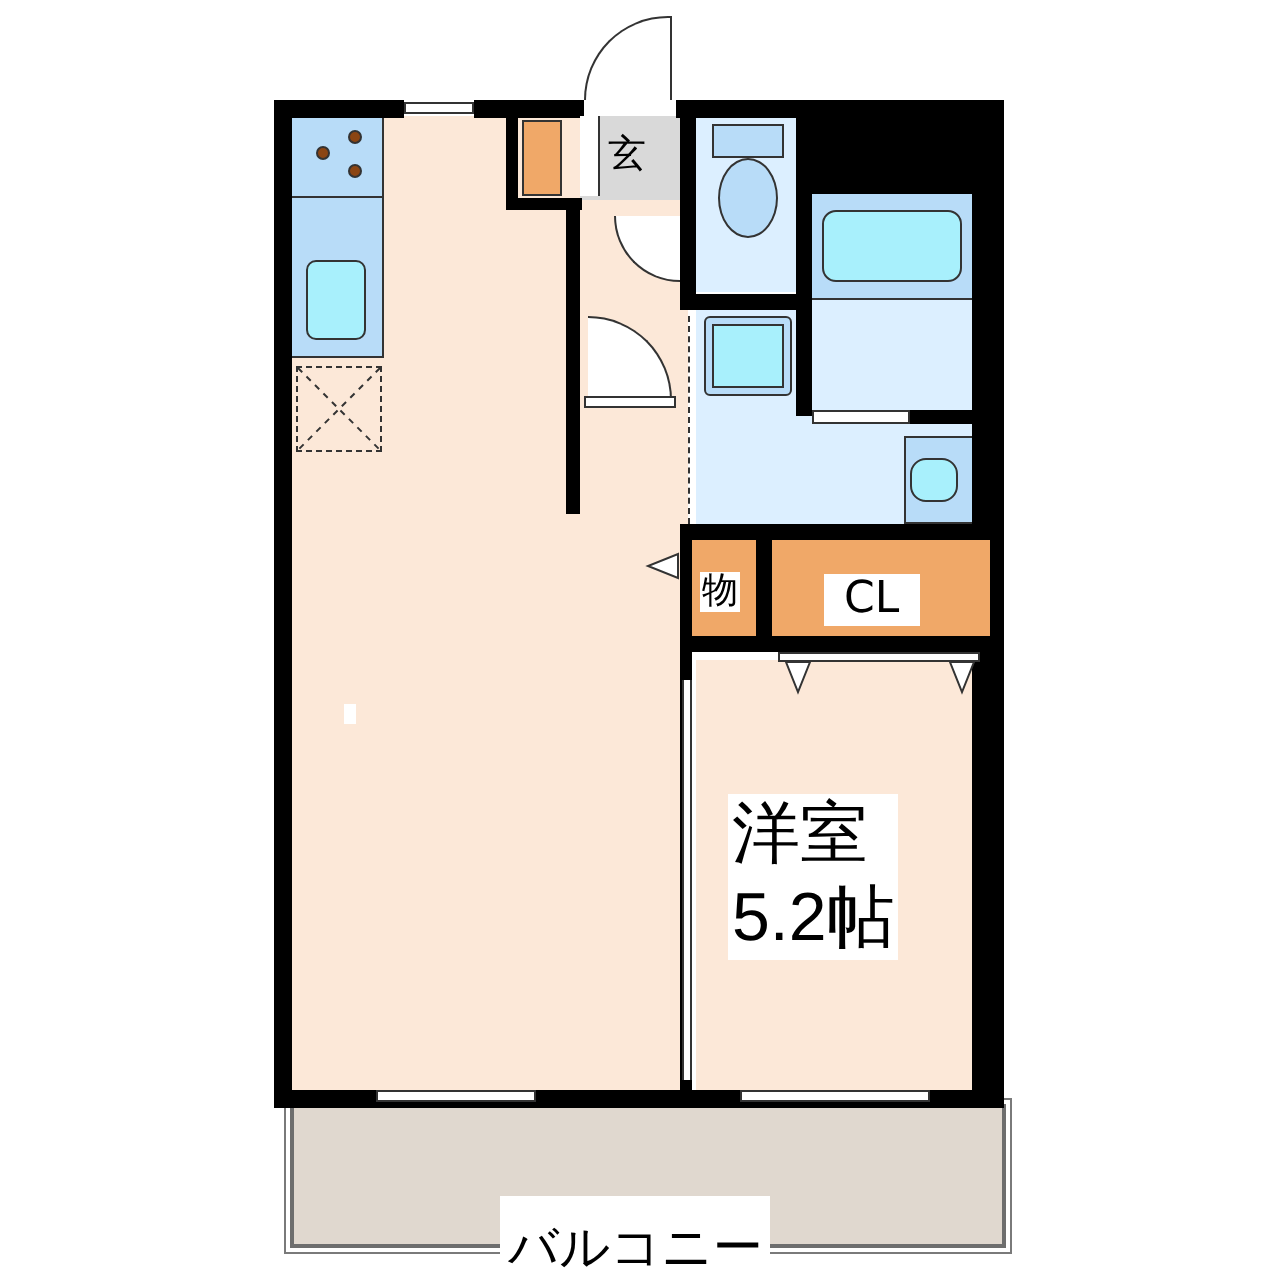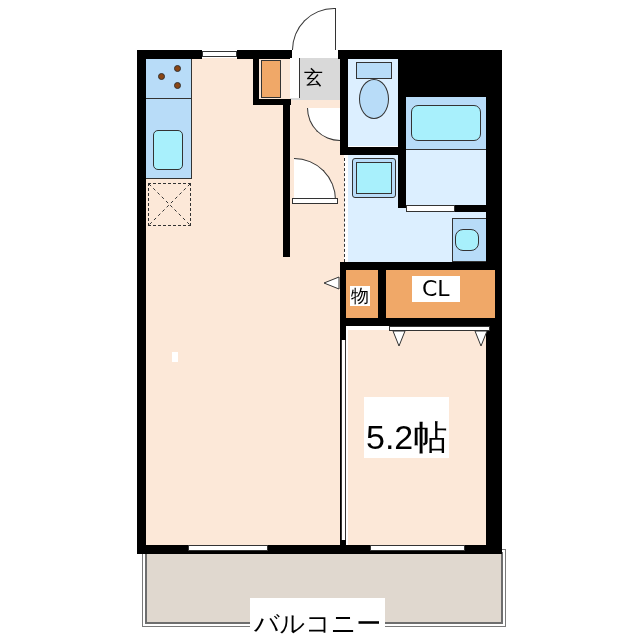"CL" div.lbl { top: 276px -> 287px }
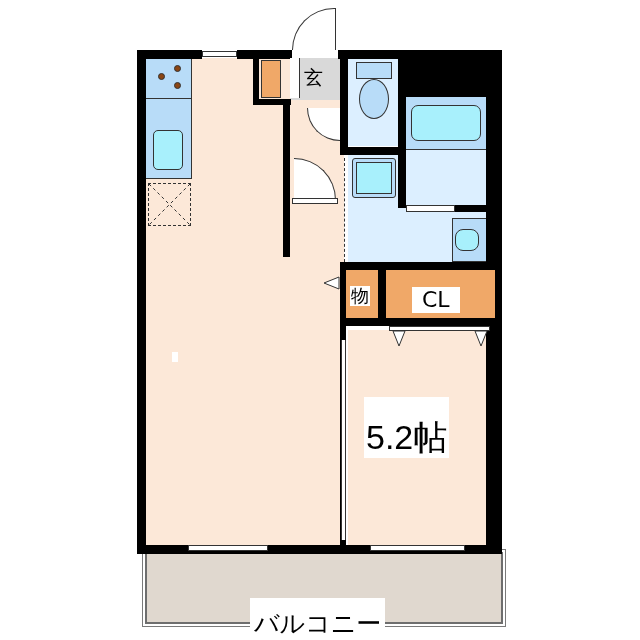"洋室" div { html: none -> <div>洋室</div> }
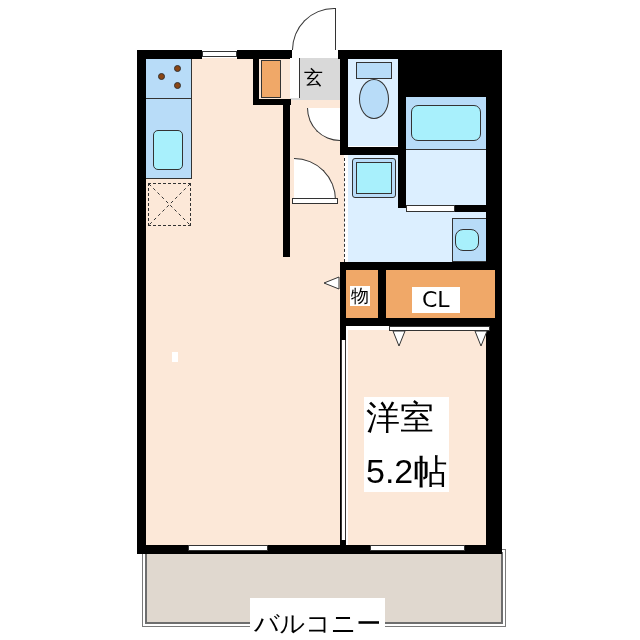"5.2帖" div { margin-top: 20px -> 8px }
